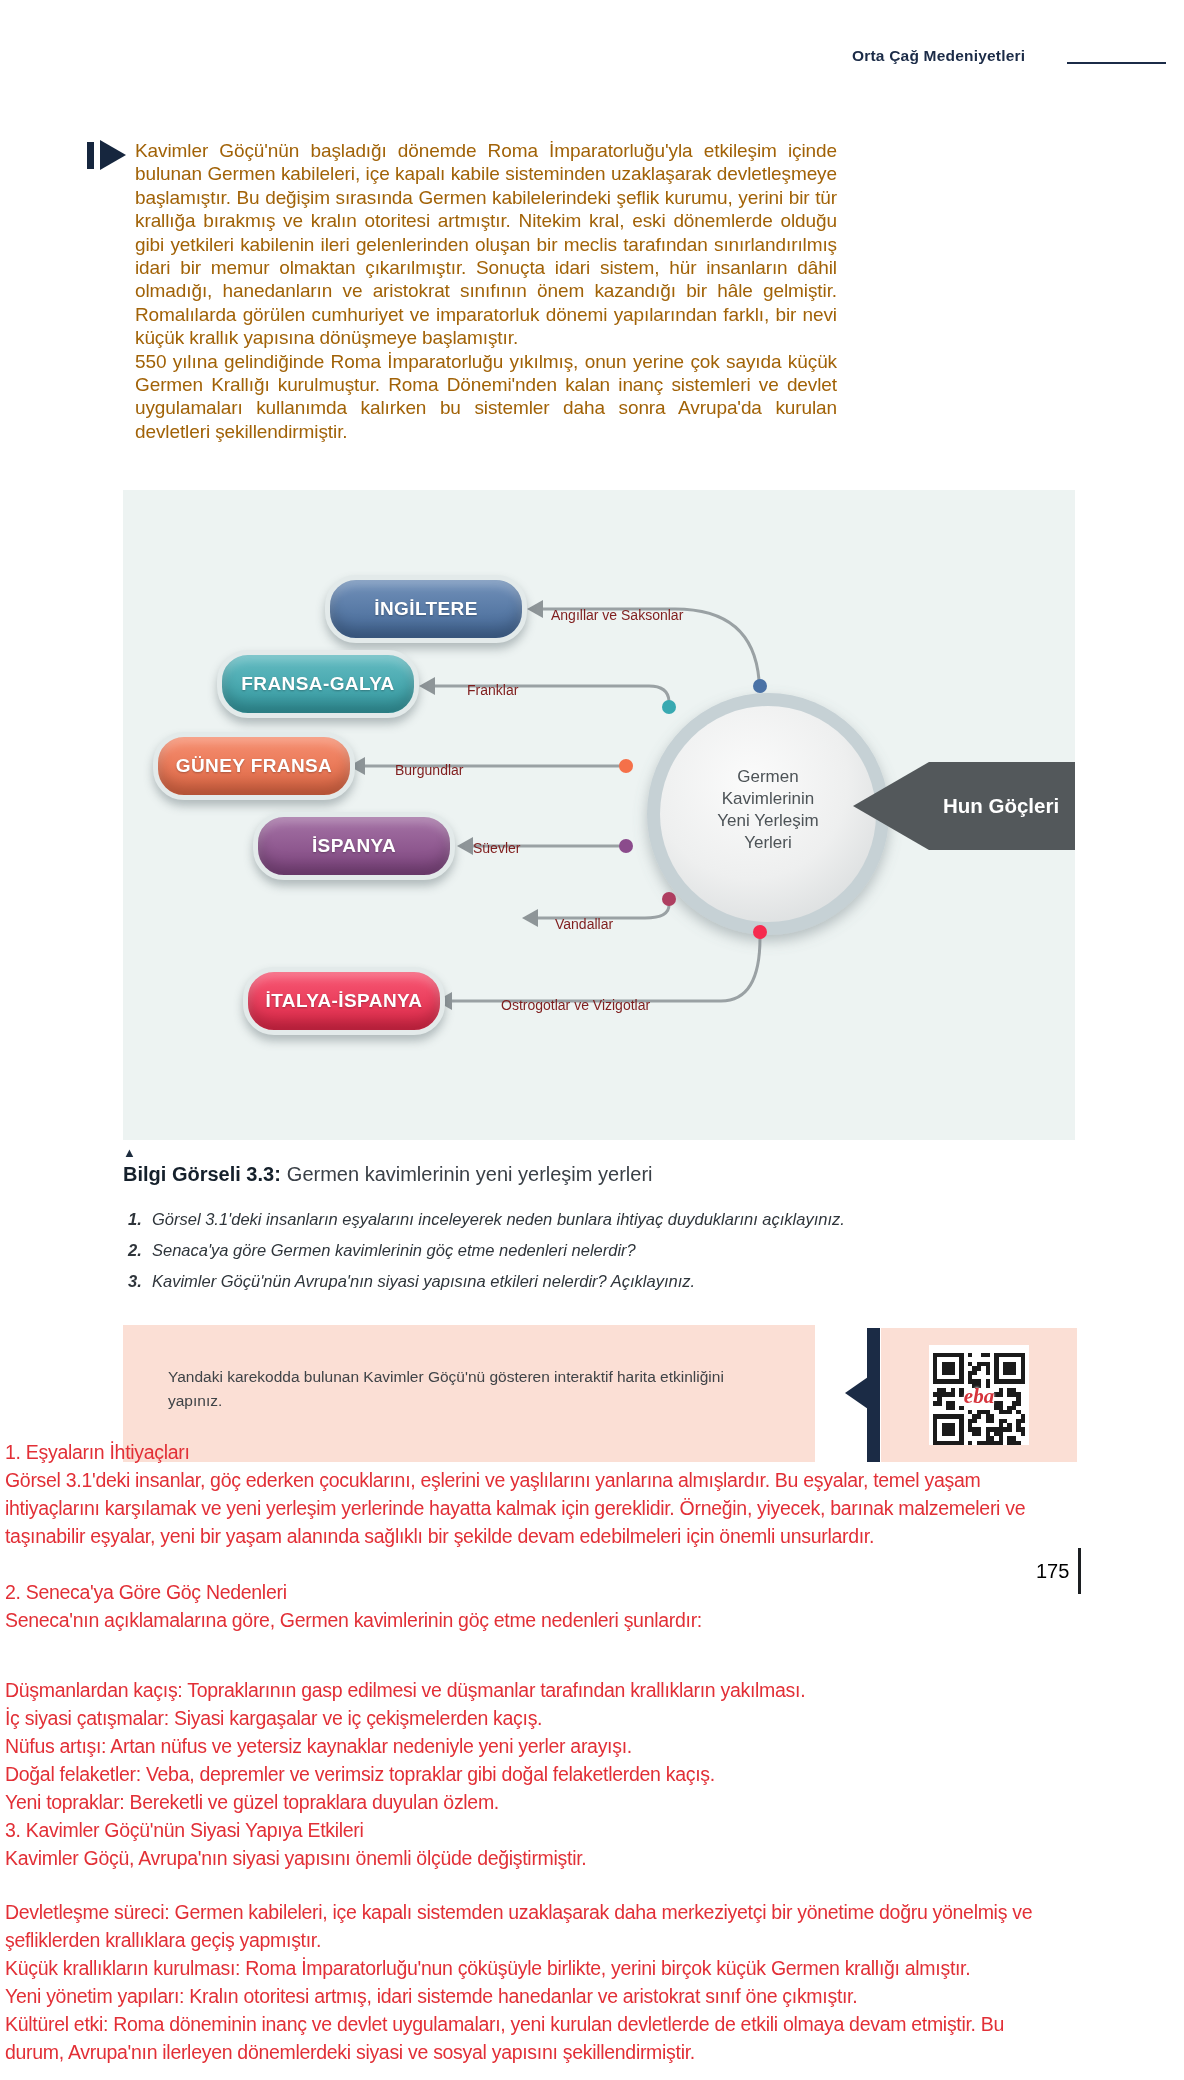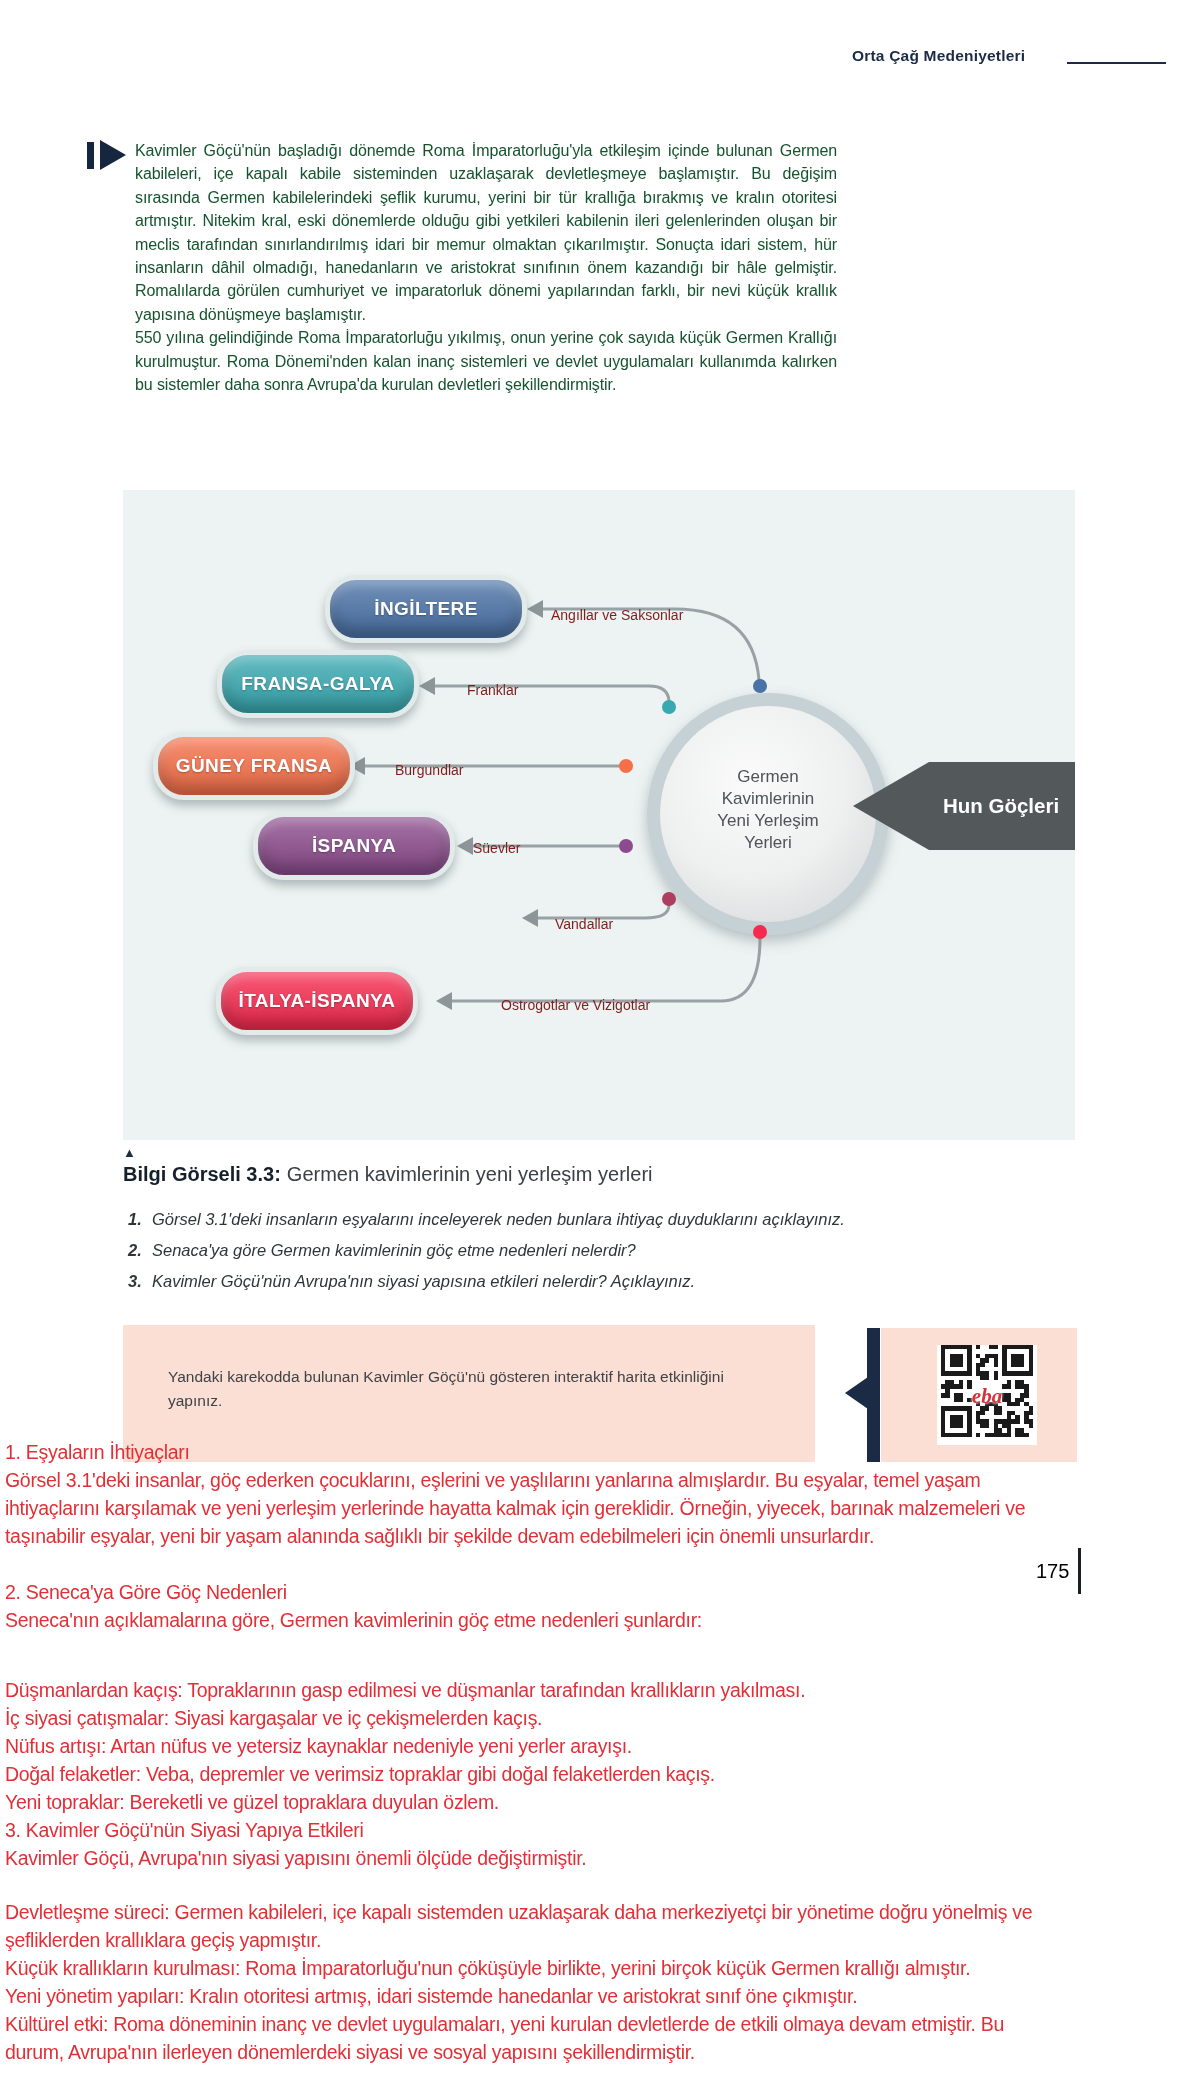"Kavimler Göçü'nün başladığı dönemde Roma" .intro { color: #14532d -> #a16207; font-size: 16px -> 19px }
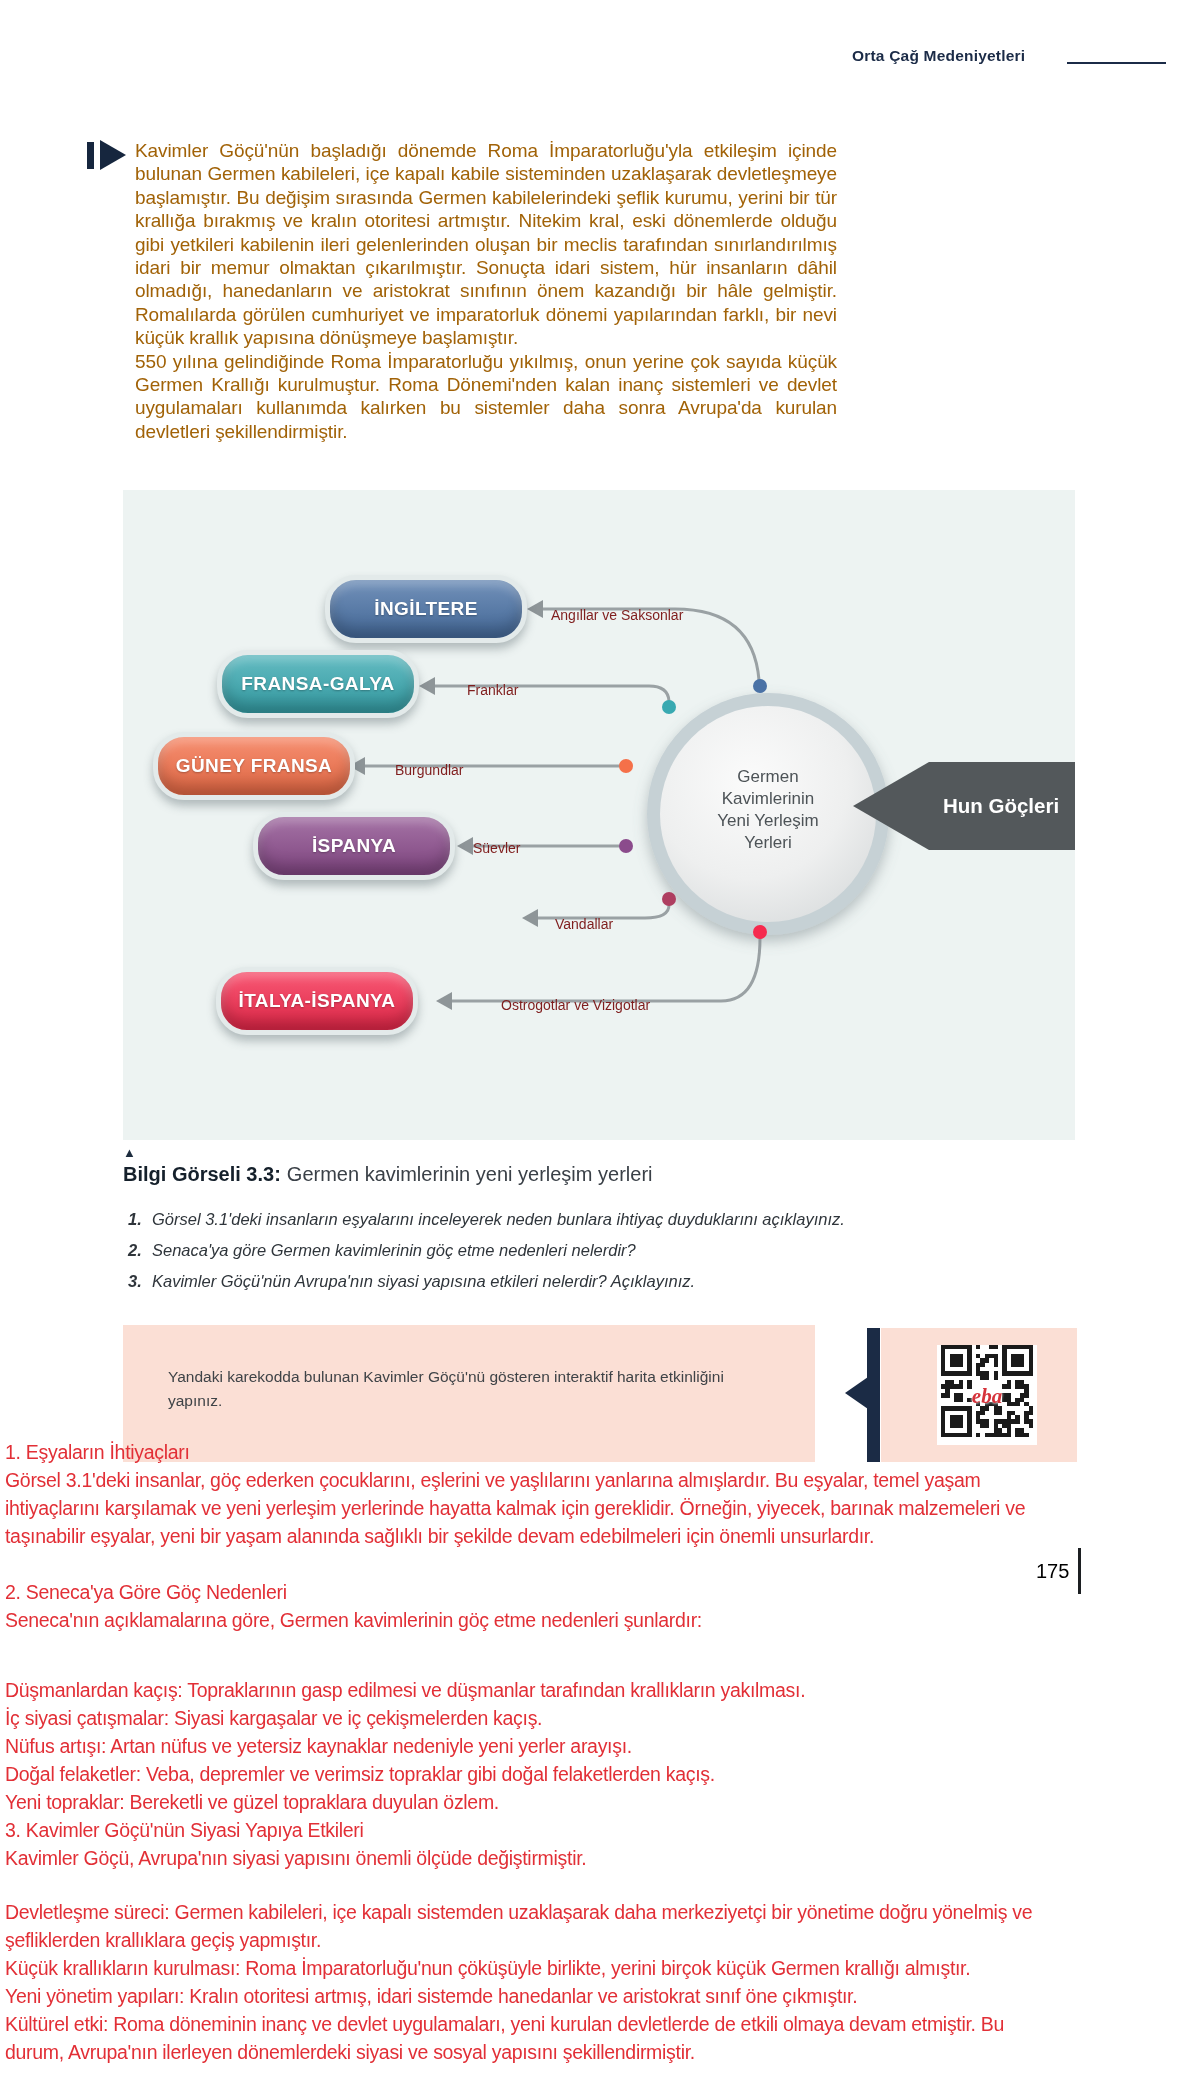"İTALYA-İSPANYA" div.pill { left: 93px -> 120px }
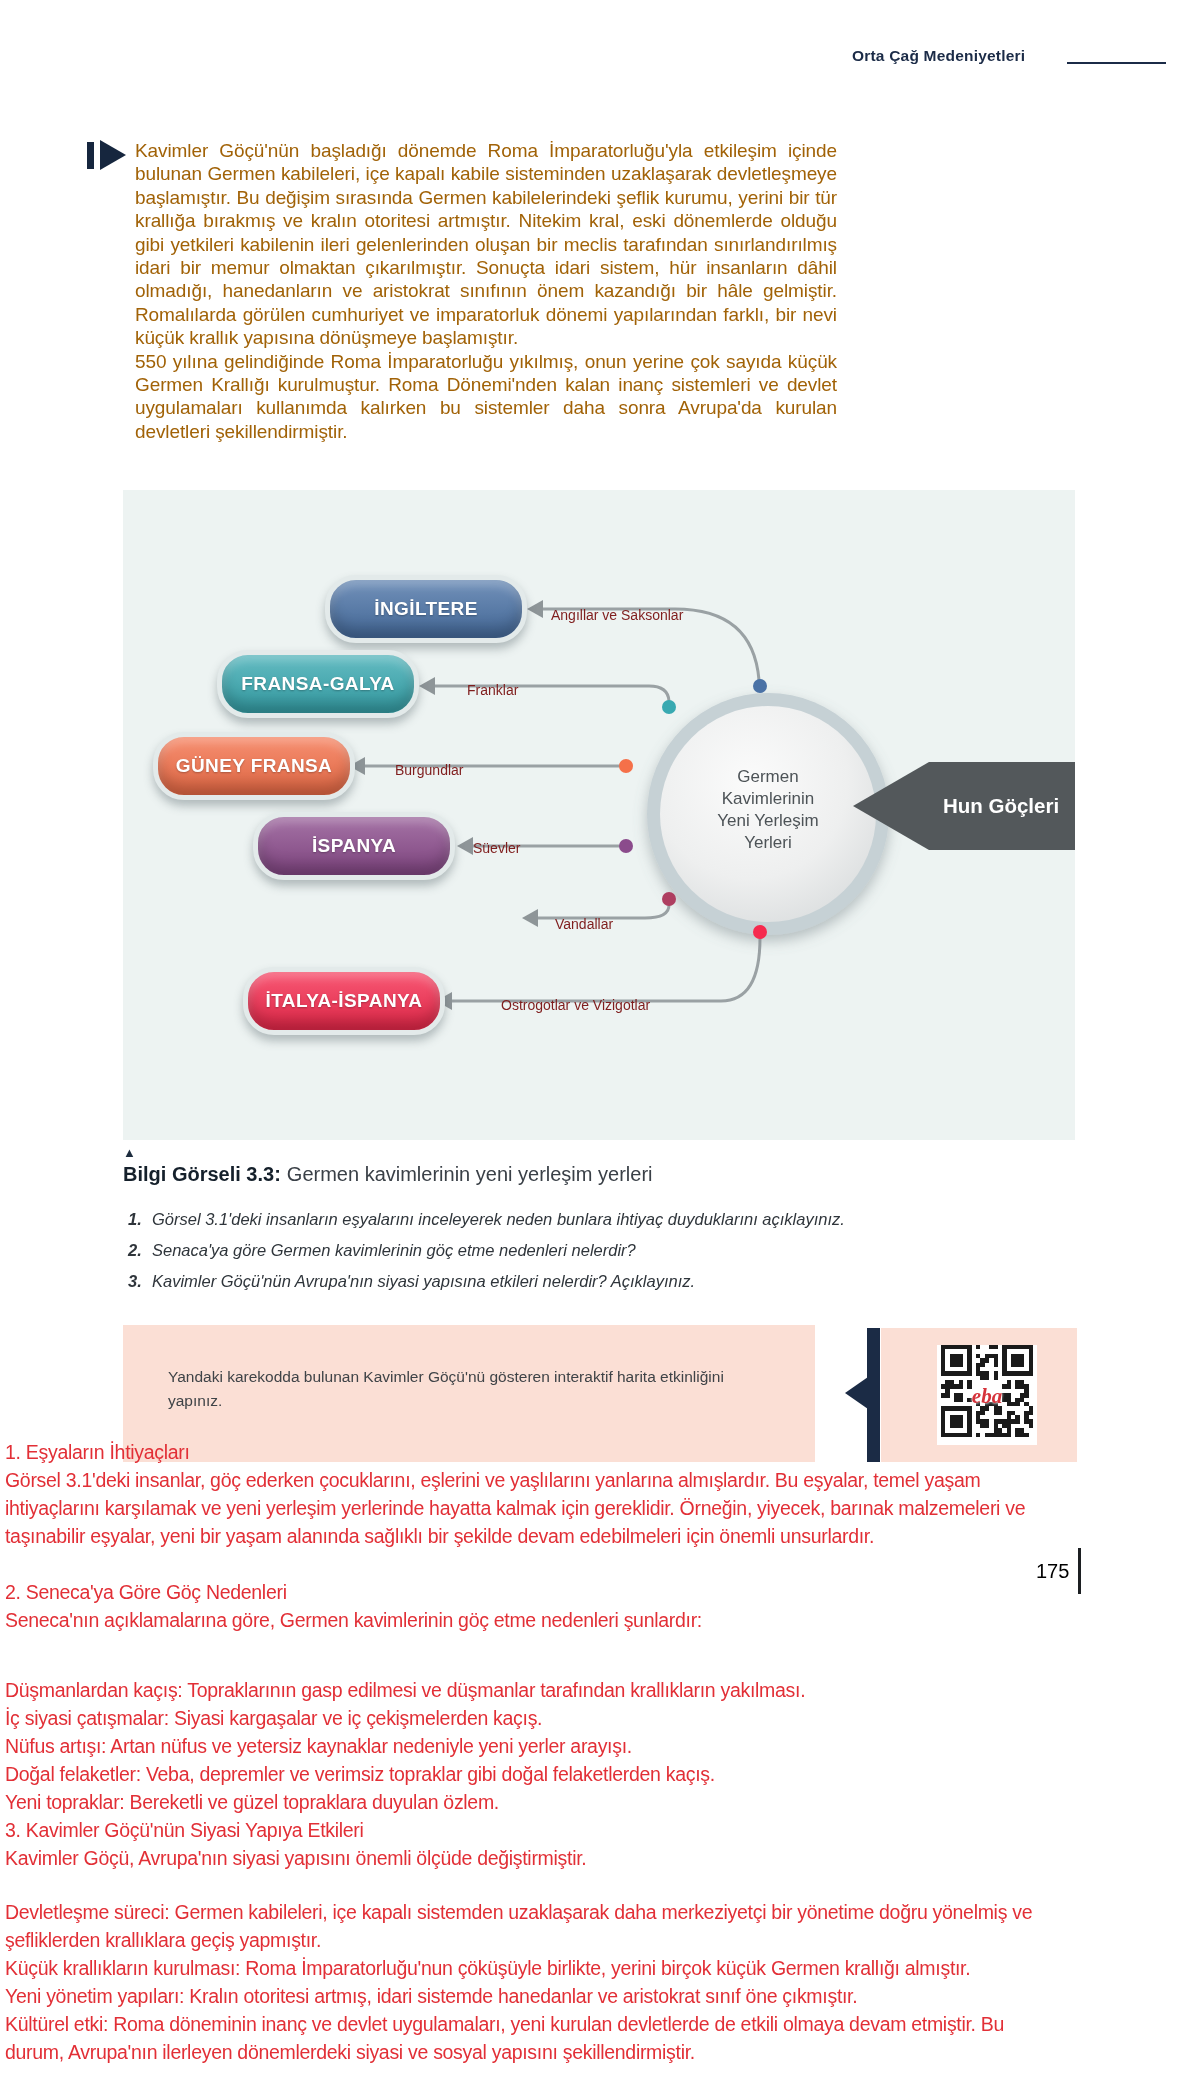"eba" .qr-code { align-items: flex-start -> flex-end; margin-left: 8px -> none }
